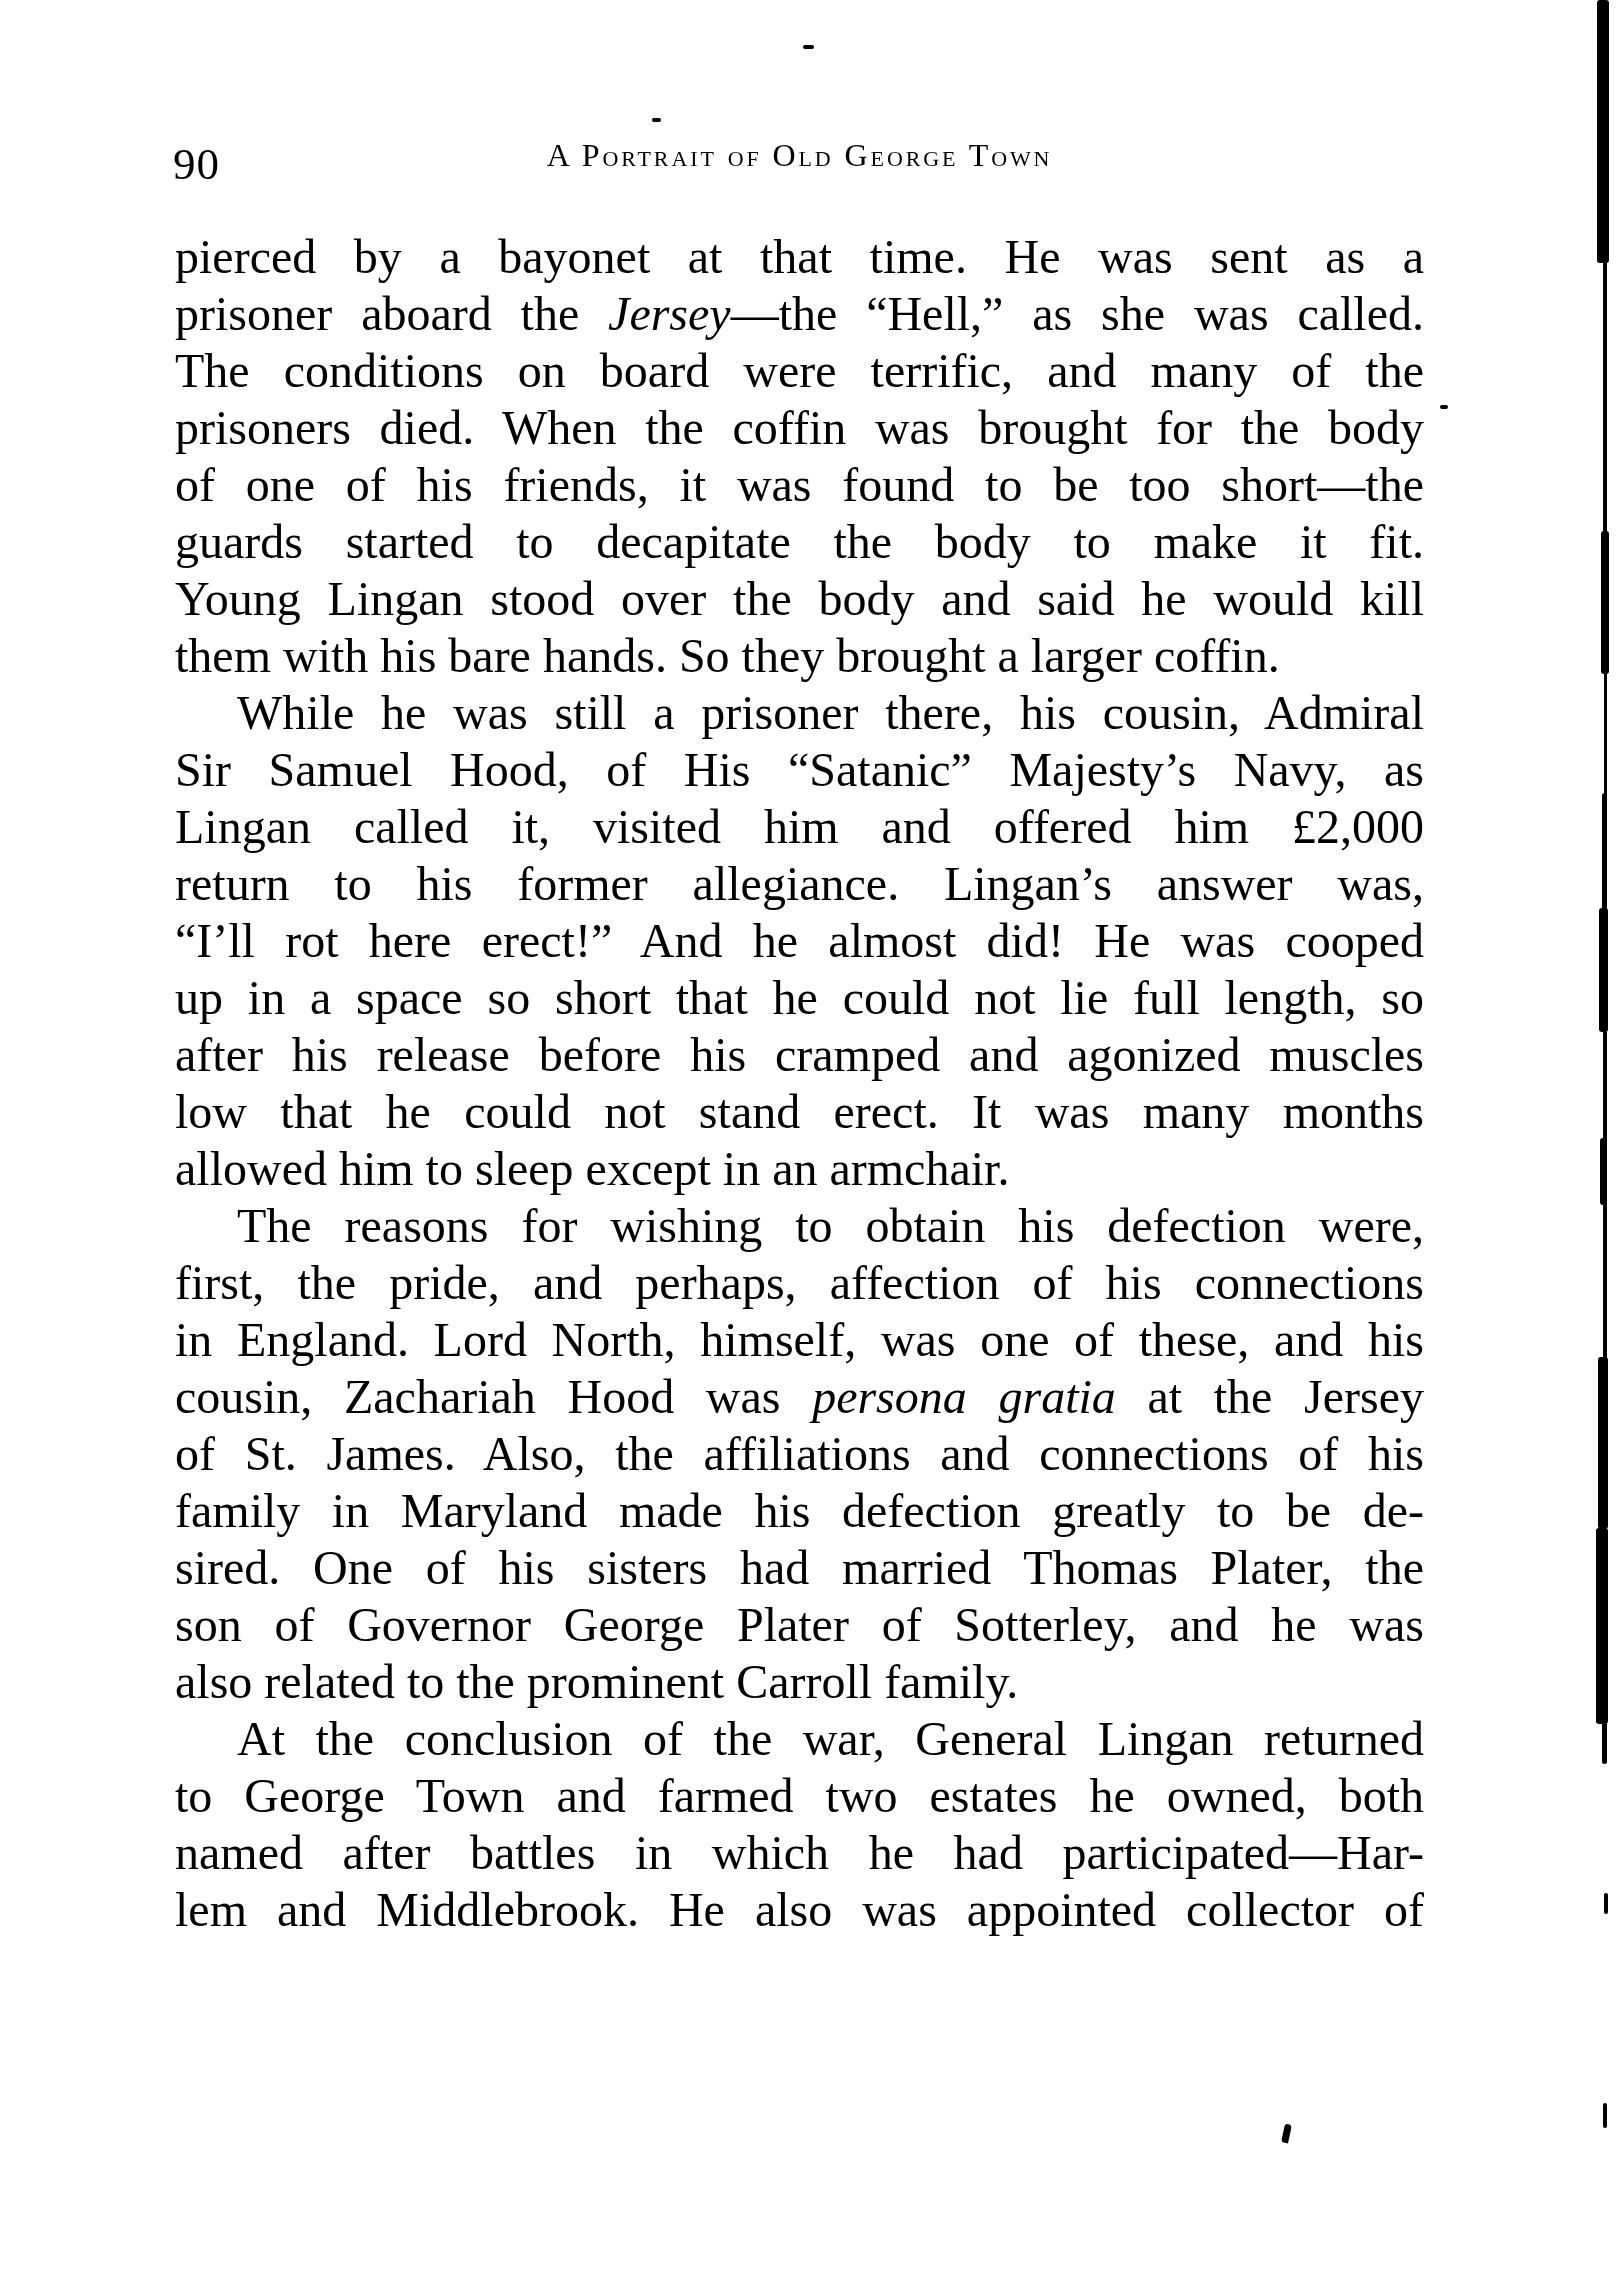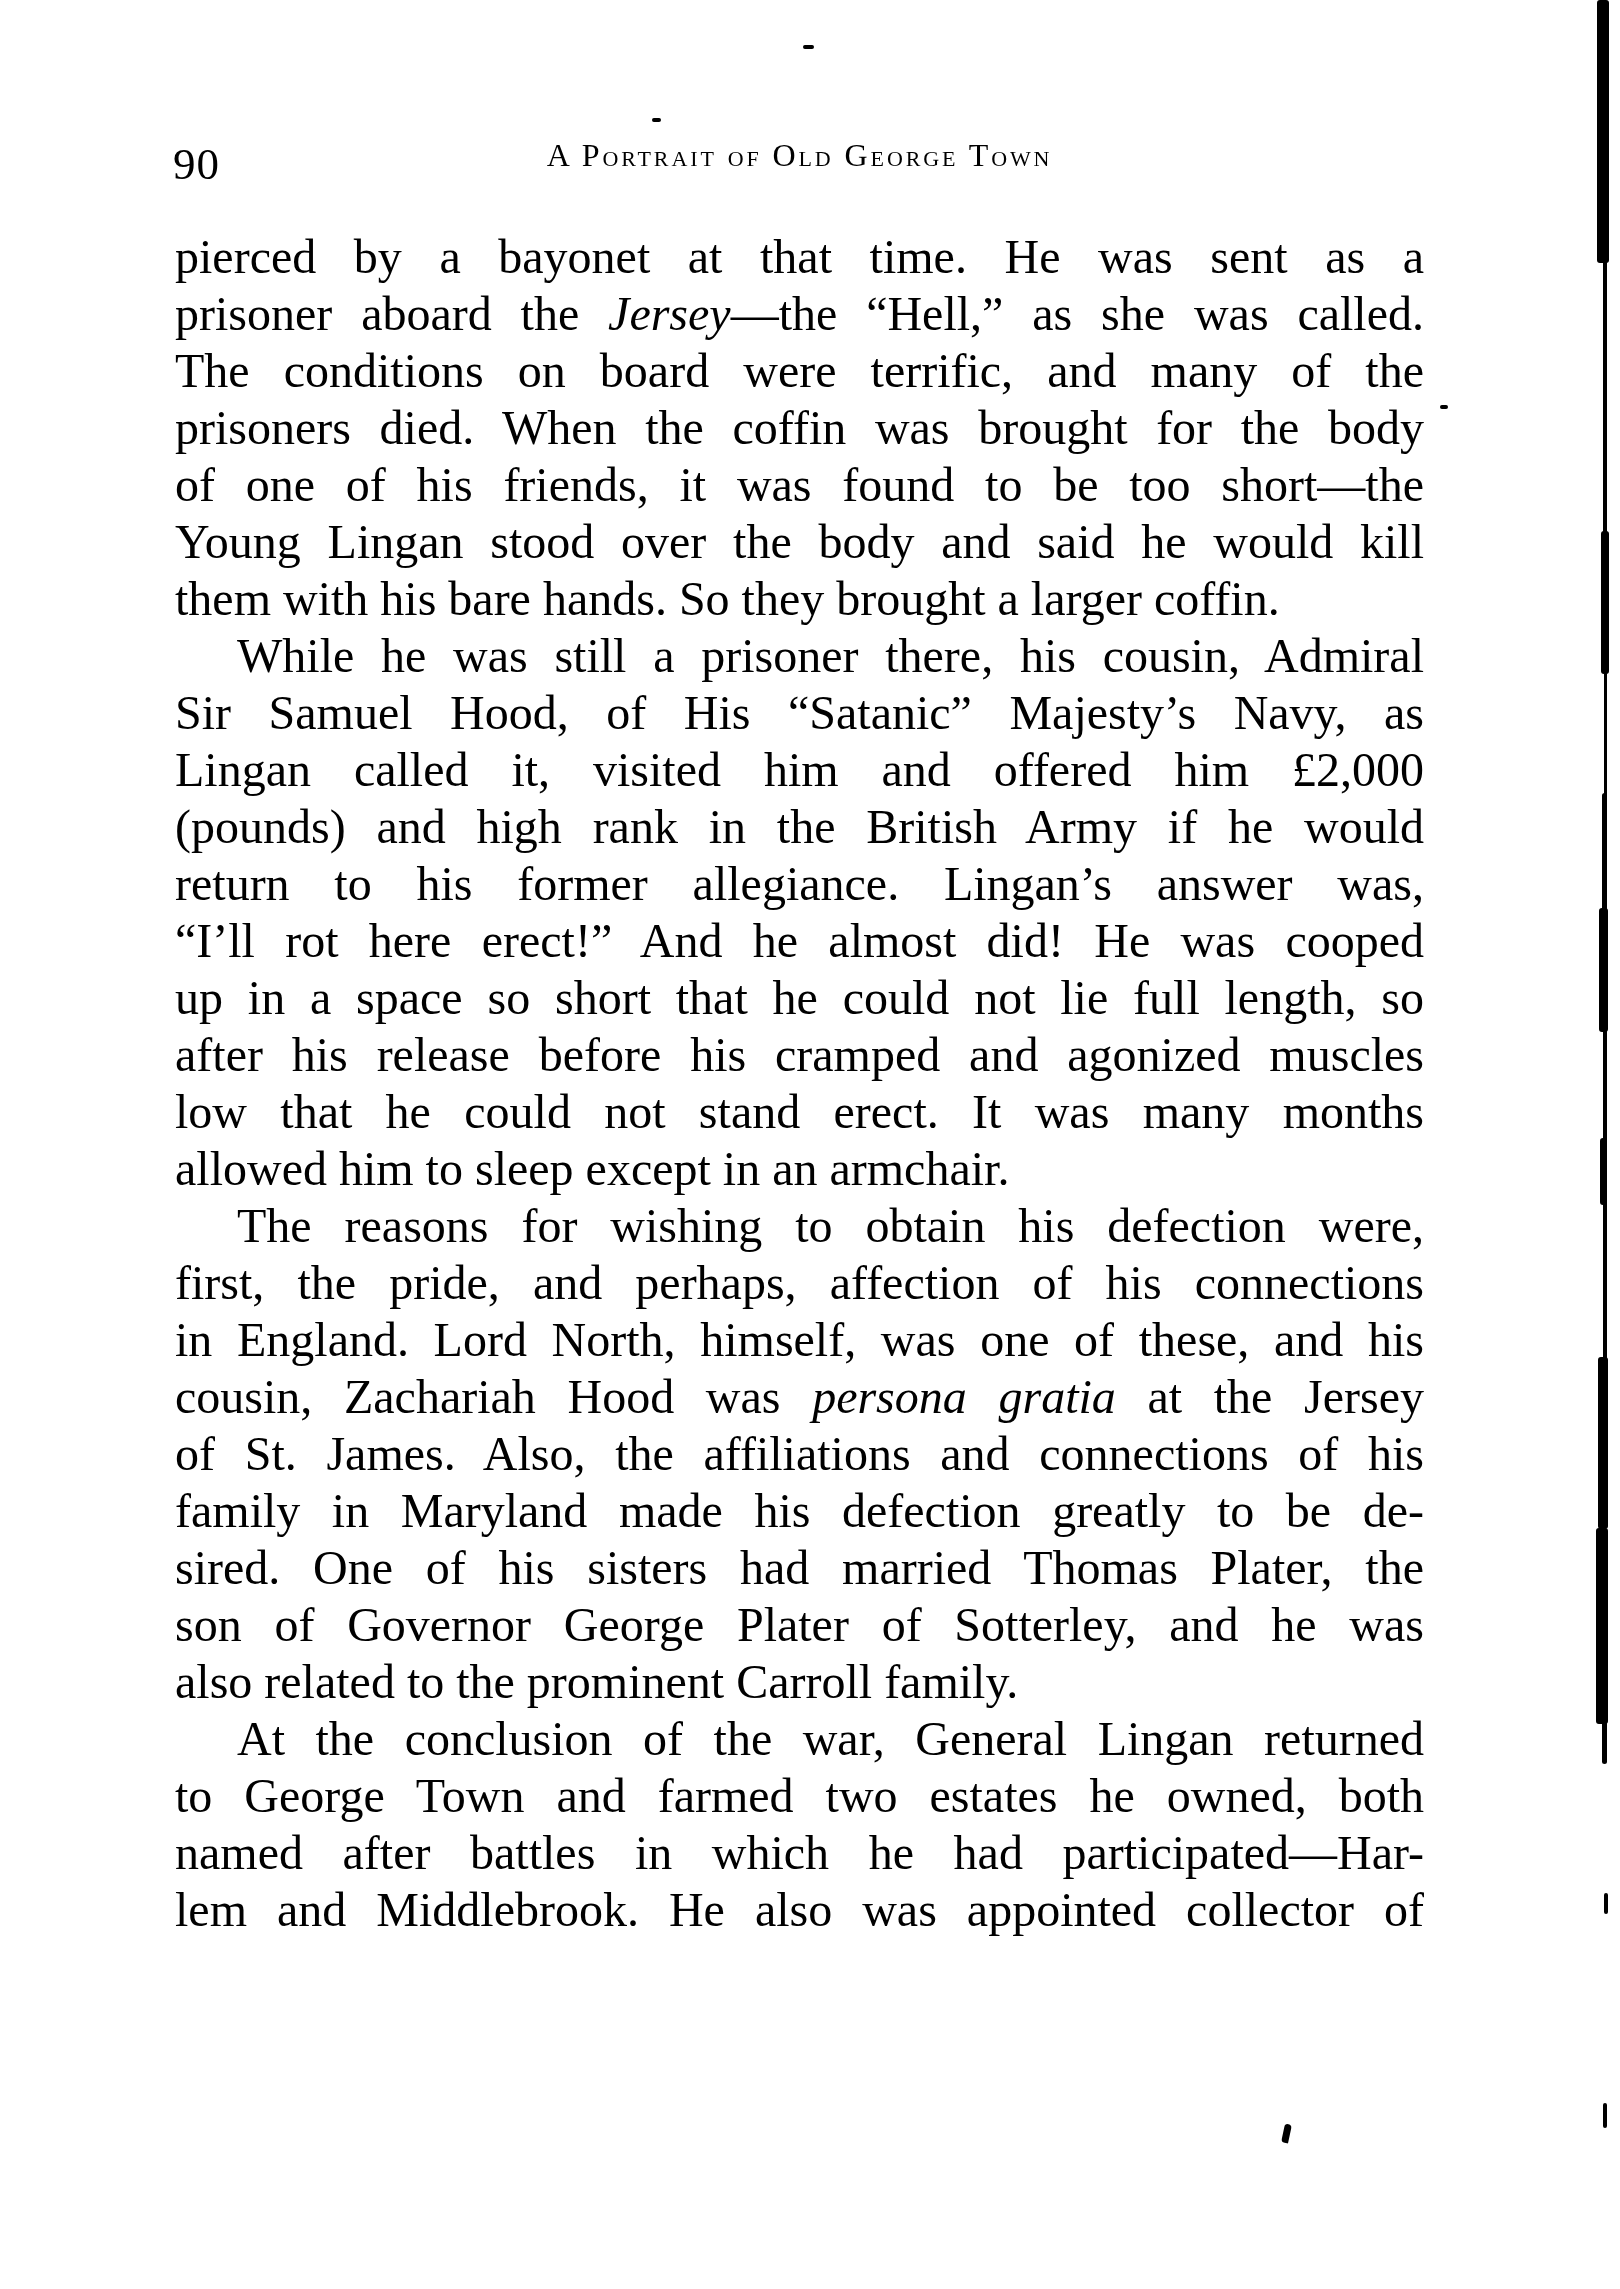"guards started to decapitate the" div.line { html: none -> <div><span>guards started to decapitate the body to make it fit.</span></div> }
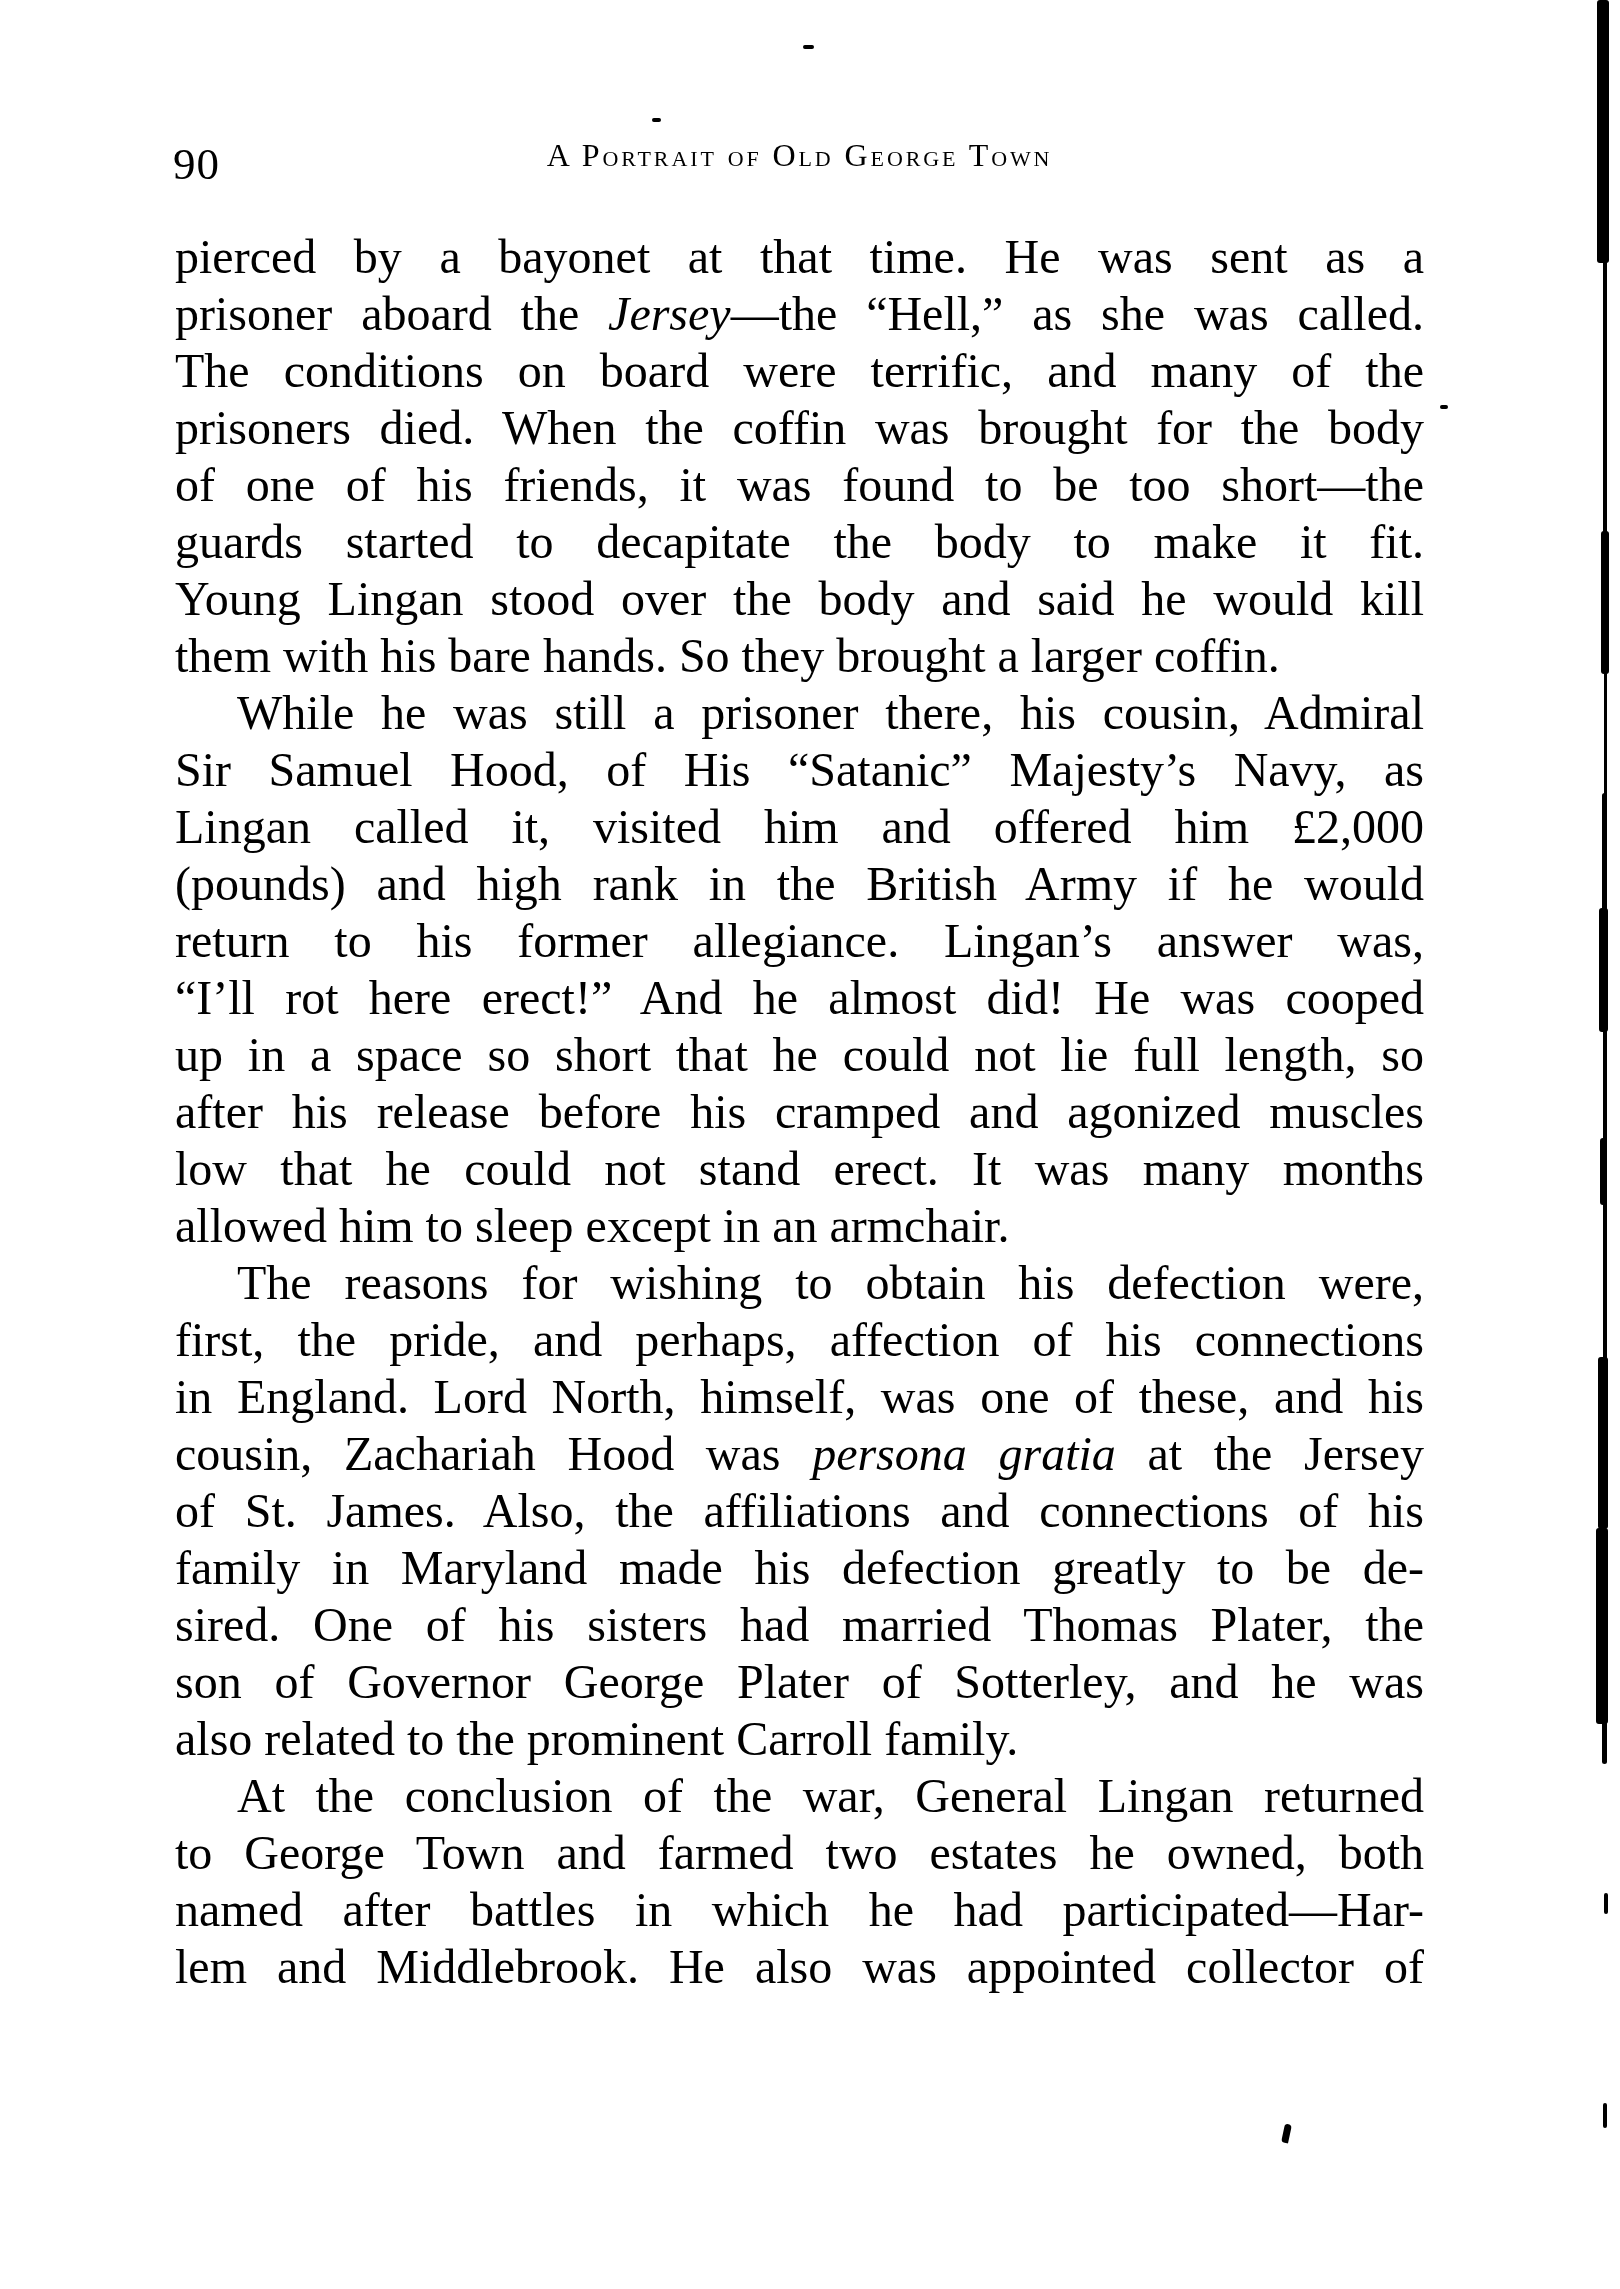"(pounds) and high rank in" div.line { html: <div><span>(pounds) and high rank in the British Army if he would</span></div> -> none }
